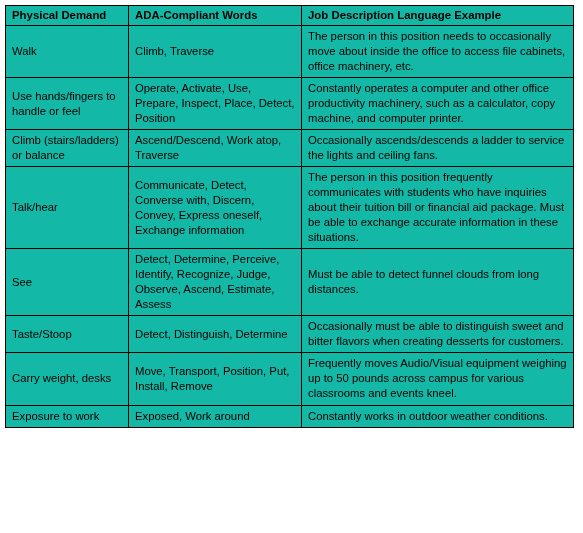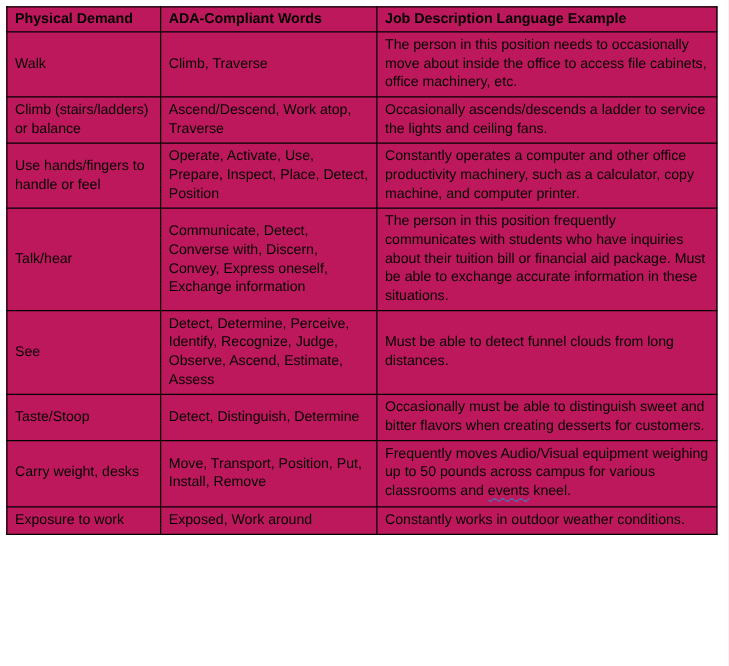"Physical Demand" table.ada-table { background: #be185d -> #14b8a6 }
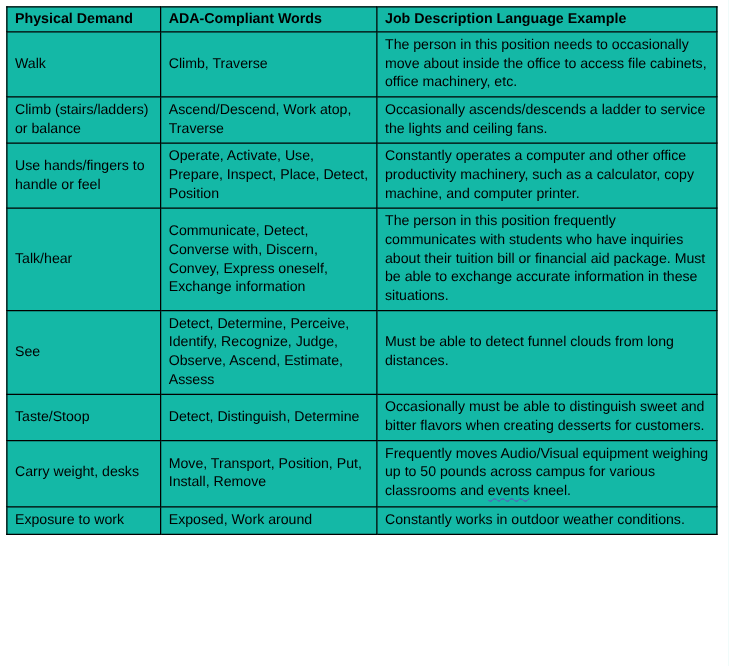"Climb (stairs/ladders) or balance" tr { order: before "Use hands/fingers to handle or" -> after "Use hands/fingers to handle or" }
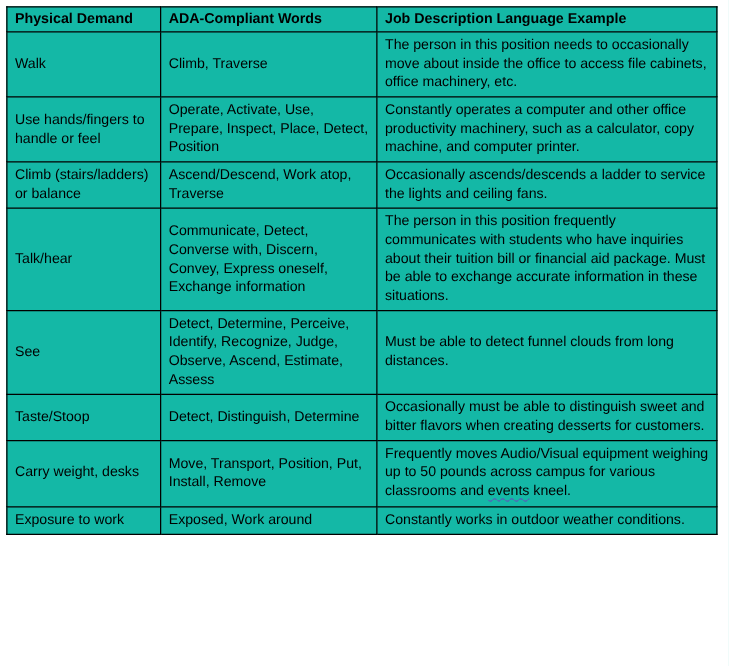"events" .spellcheck { text-decoration: underline -> none }
